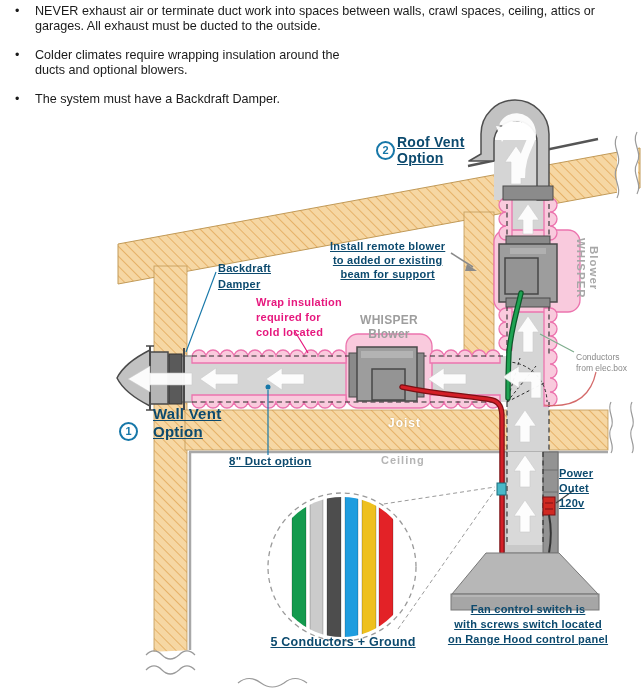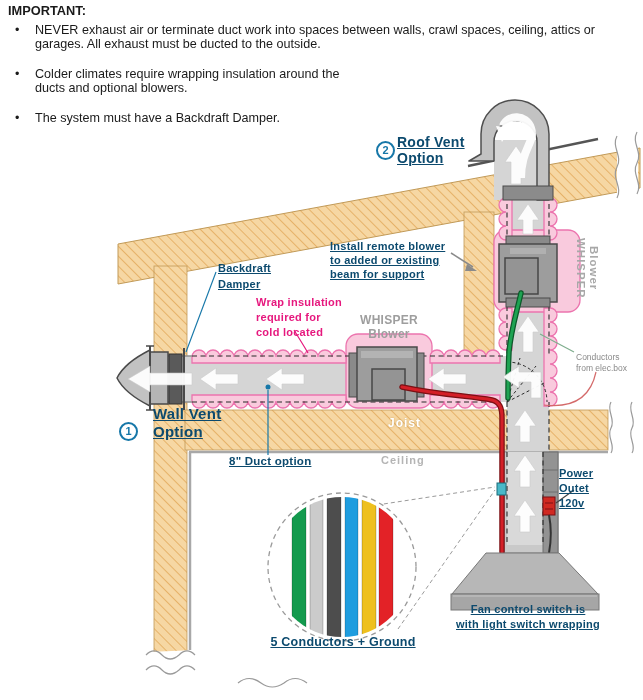"IMPORTANT:" h1 { html: <h1>IMPORTANT:</h1> -> none }
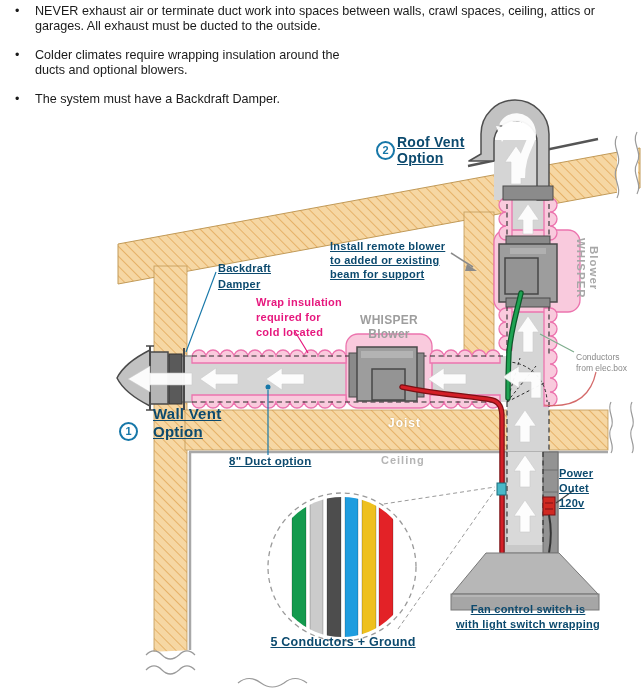"Install remote blower" div.lbl { text-align: none -> center }
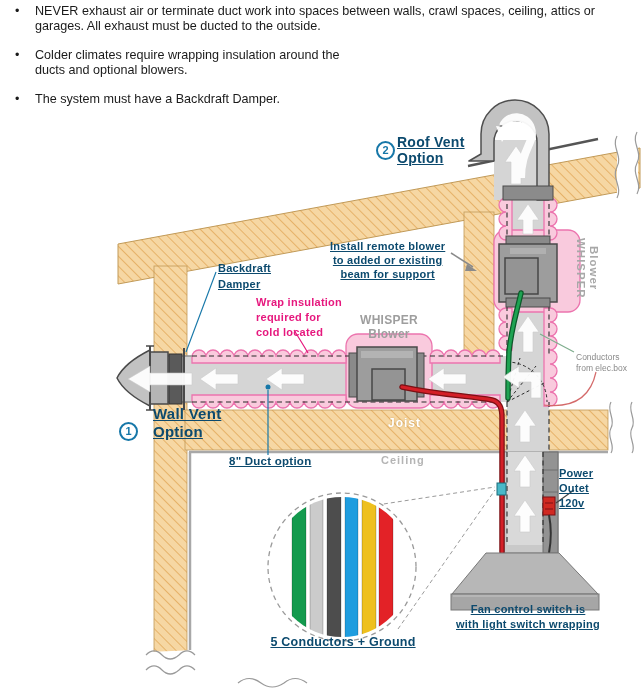"with light switch wrapping" div { text: light switch wrapping -> screws switch located }
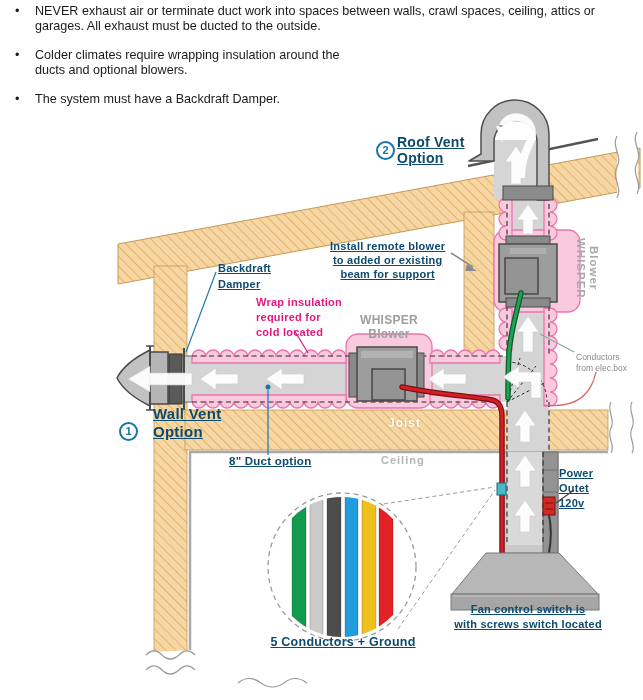"on Range Hood control panel" div { html: none -> <div>on Range Hood control panel</div> }
